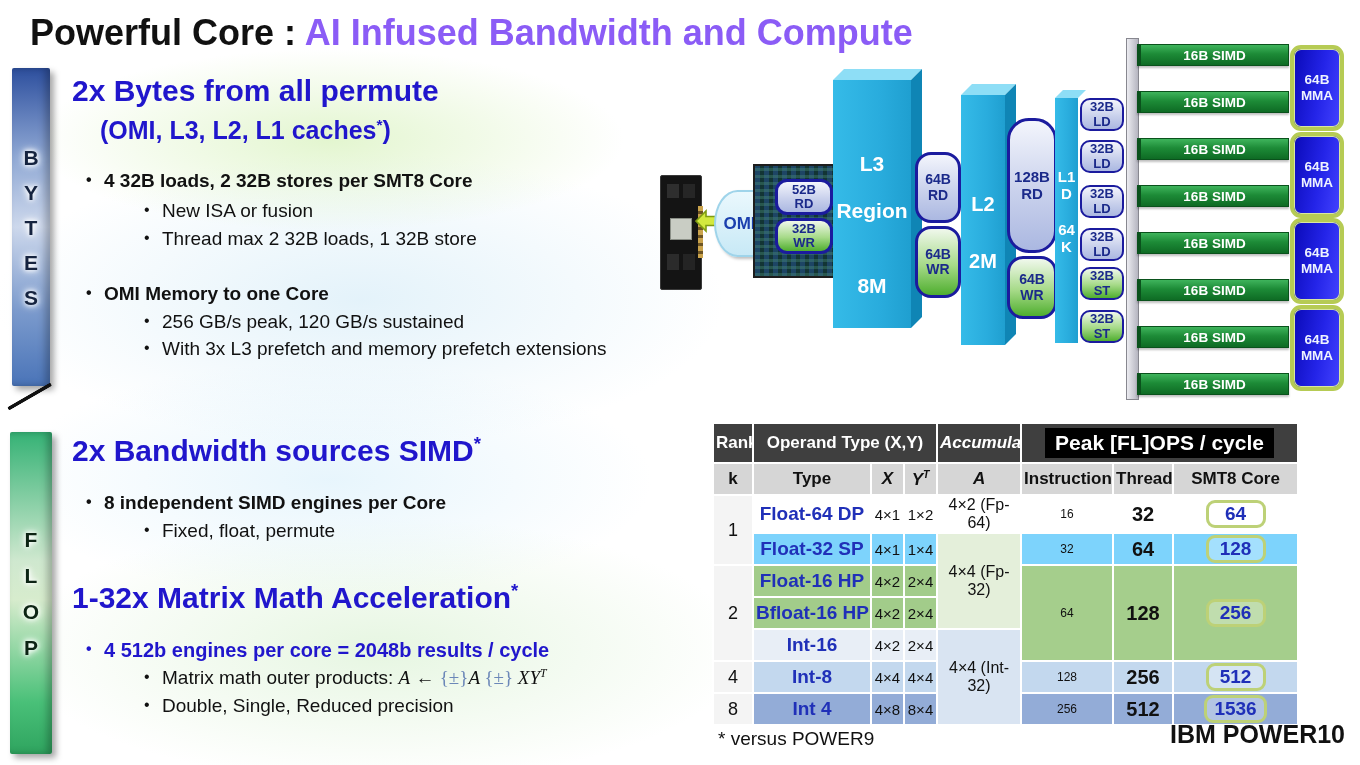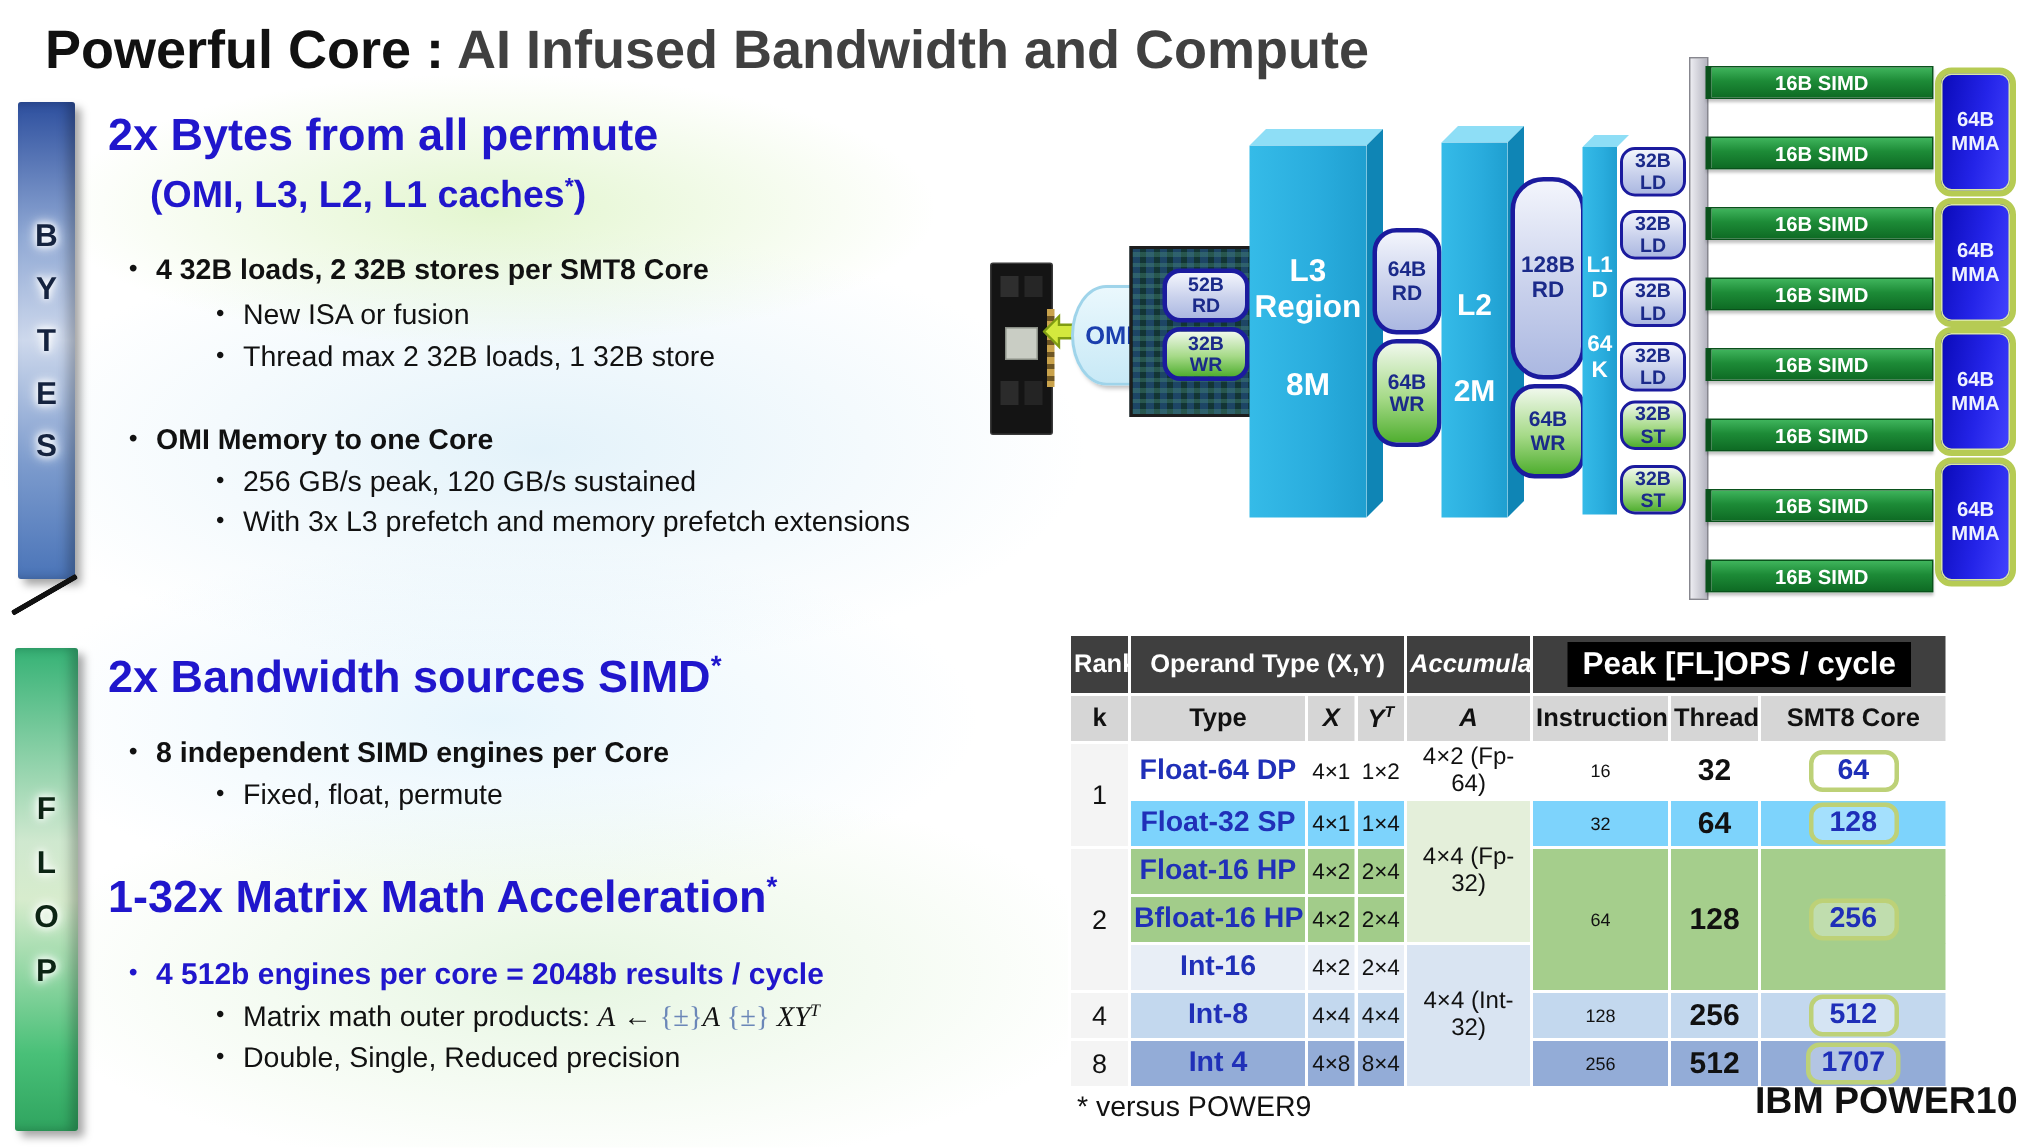"AI Infused Bandwidth and Compute" .title .blue { color: #404040 -> #8b5cf6 }
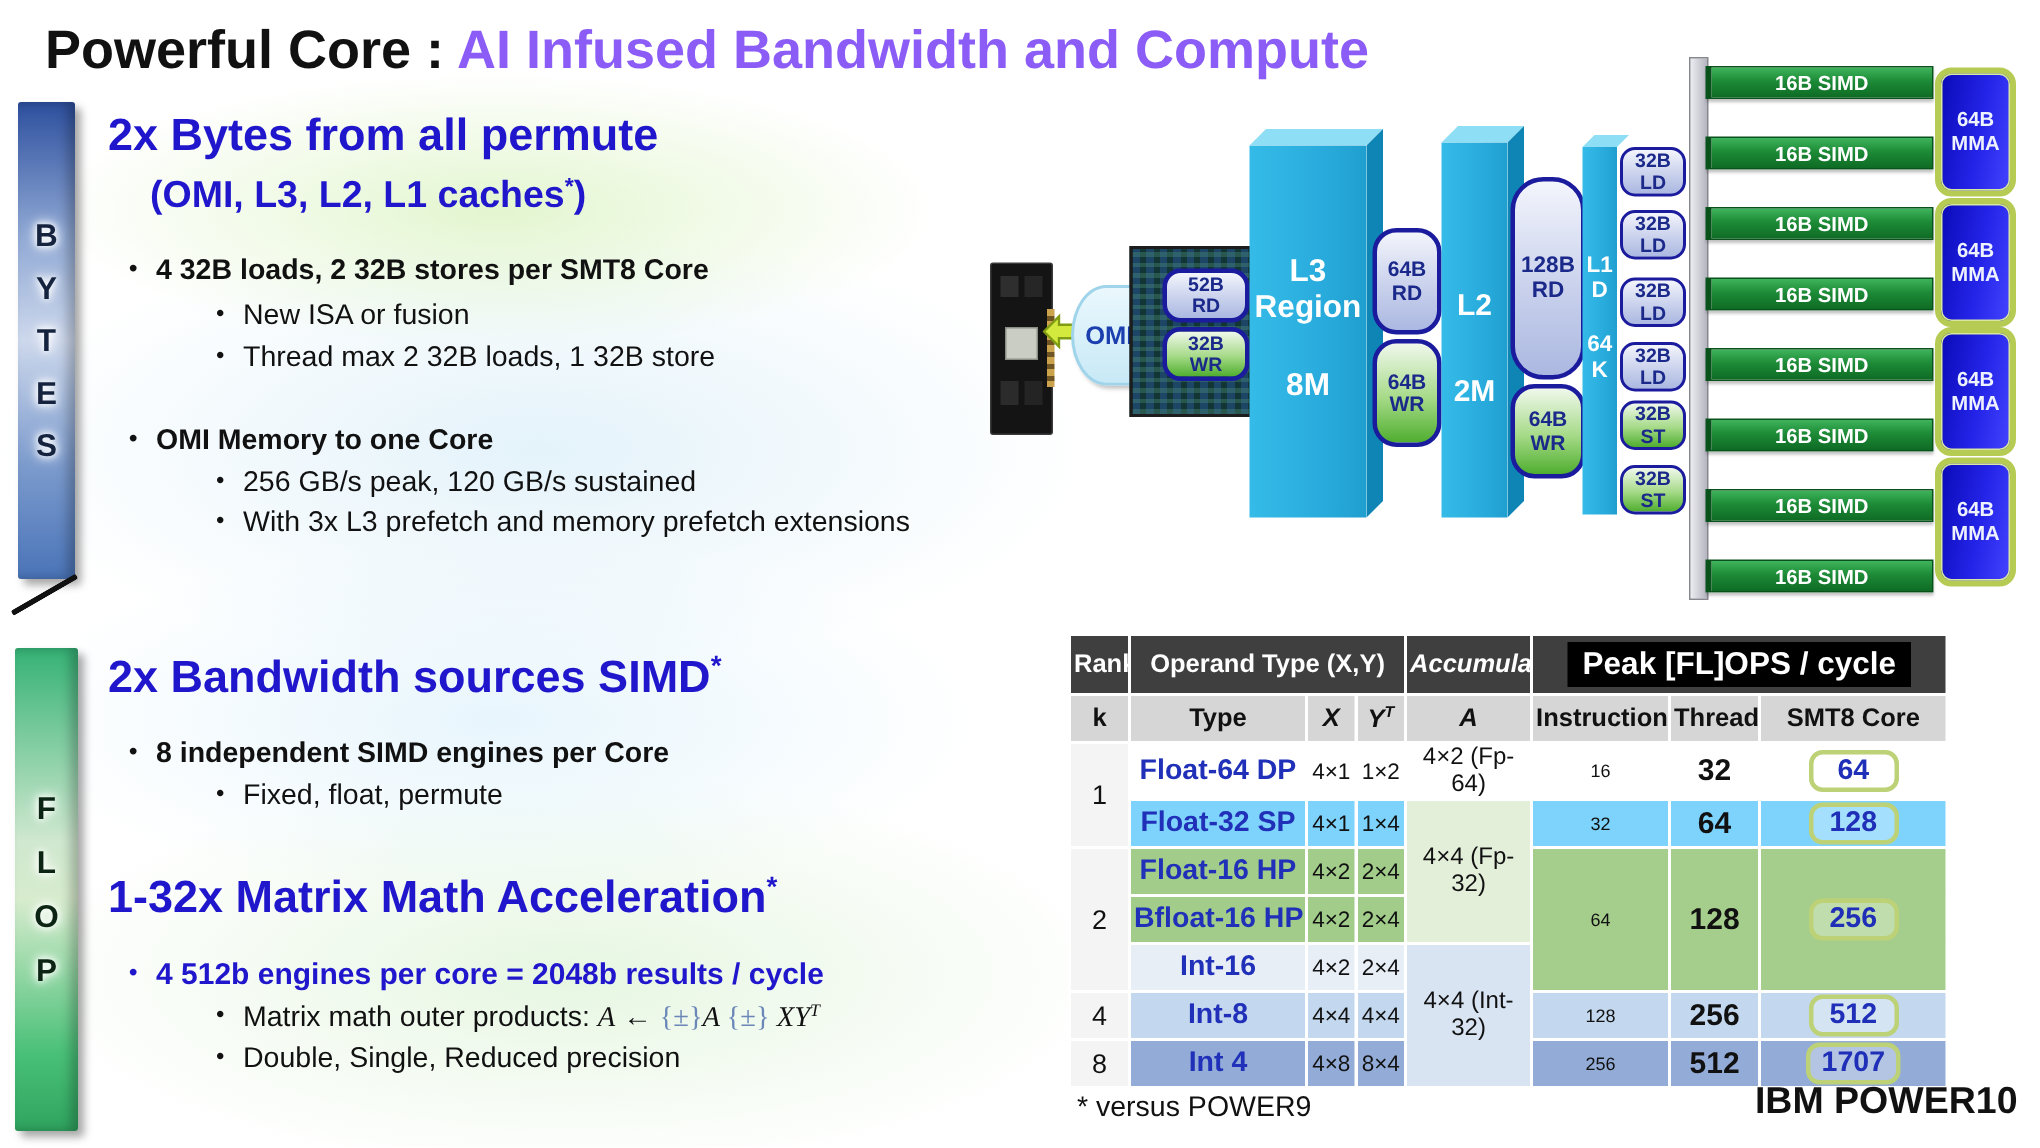"L3" .l3box { gap: none -> 23px; top: 97px -> 80px }
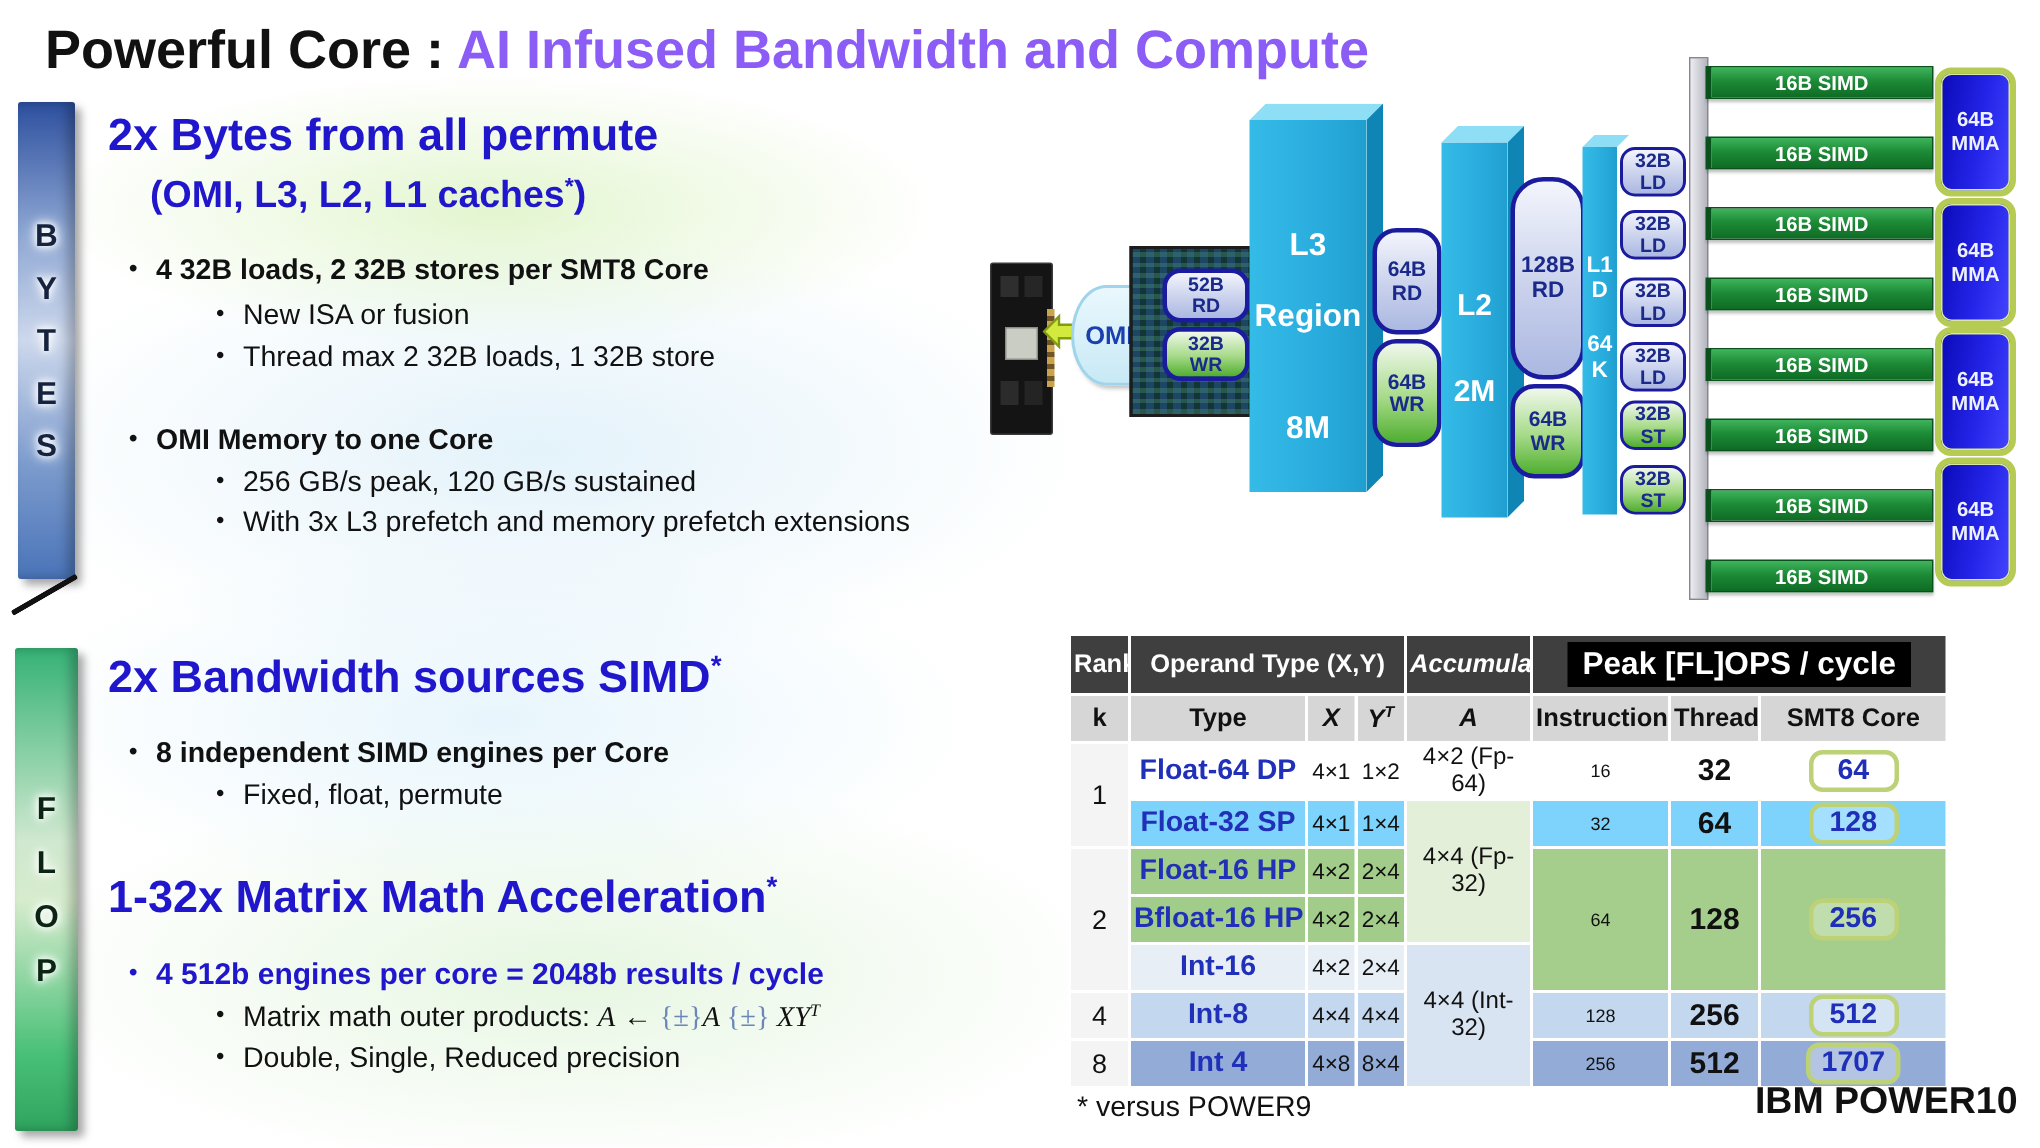"1707" span.pill-val { text: 1707 -> 1536 }
